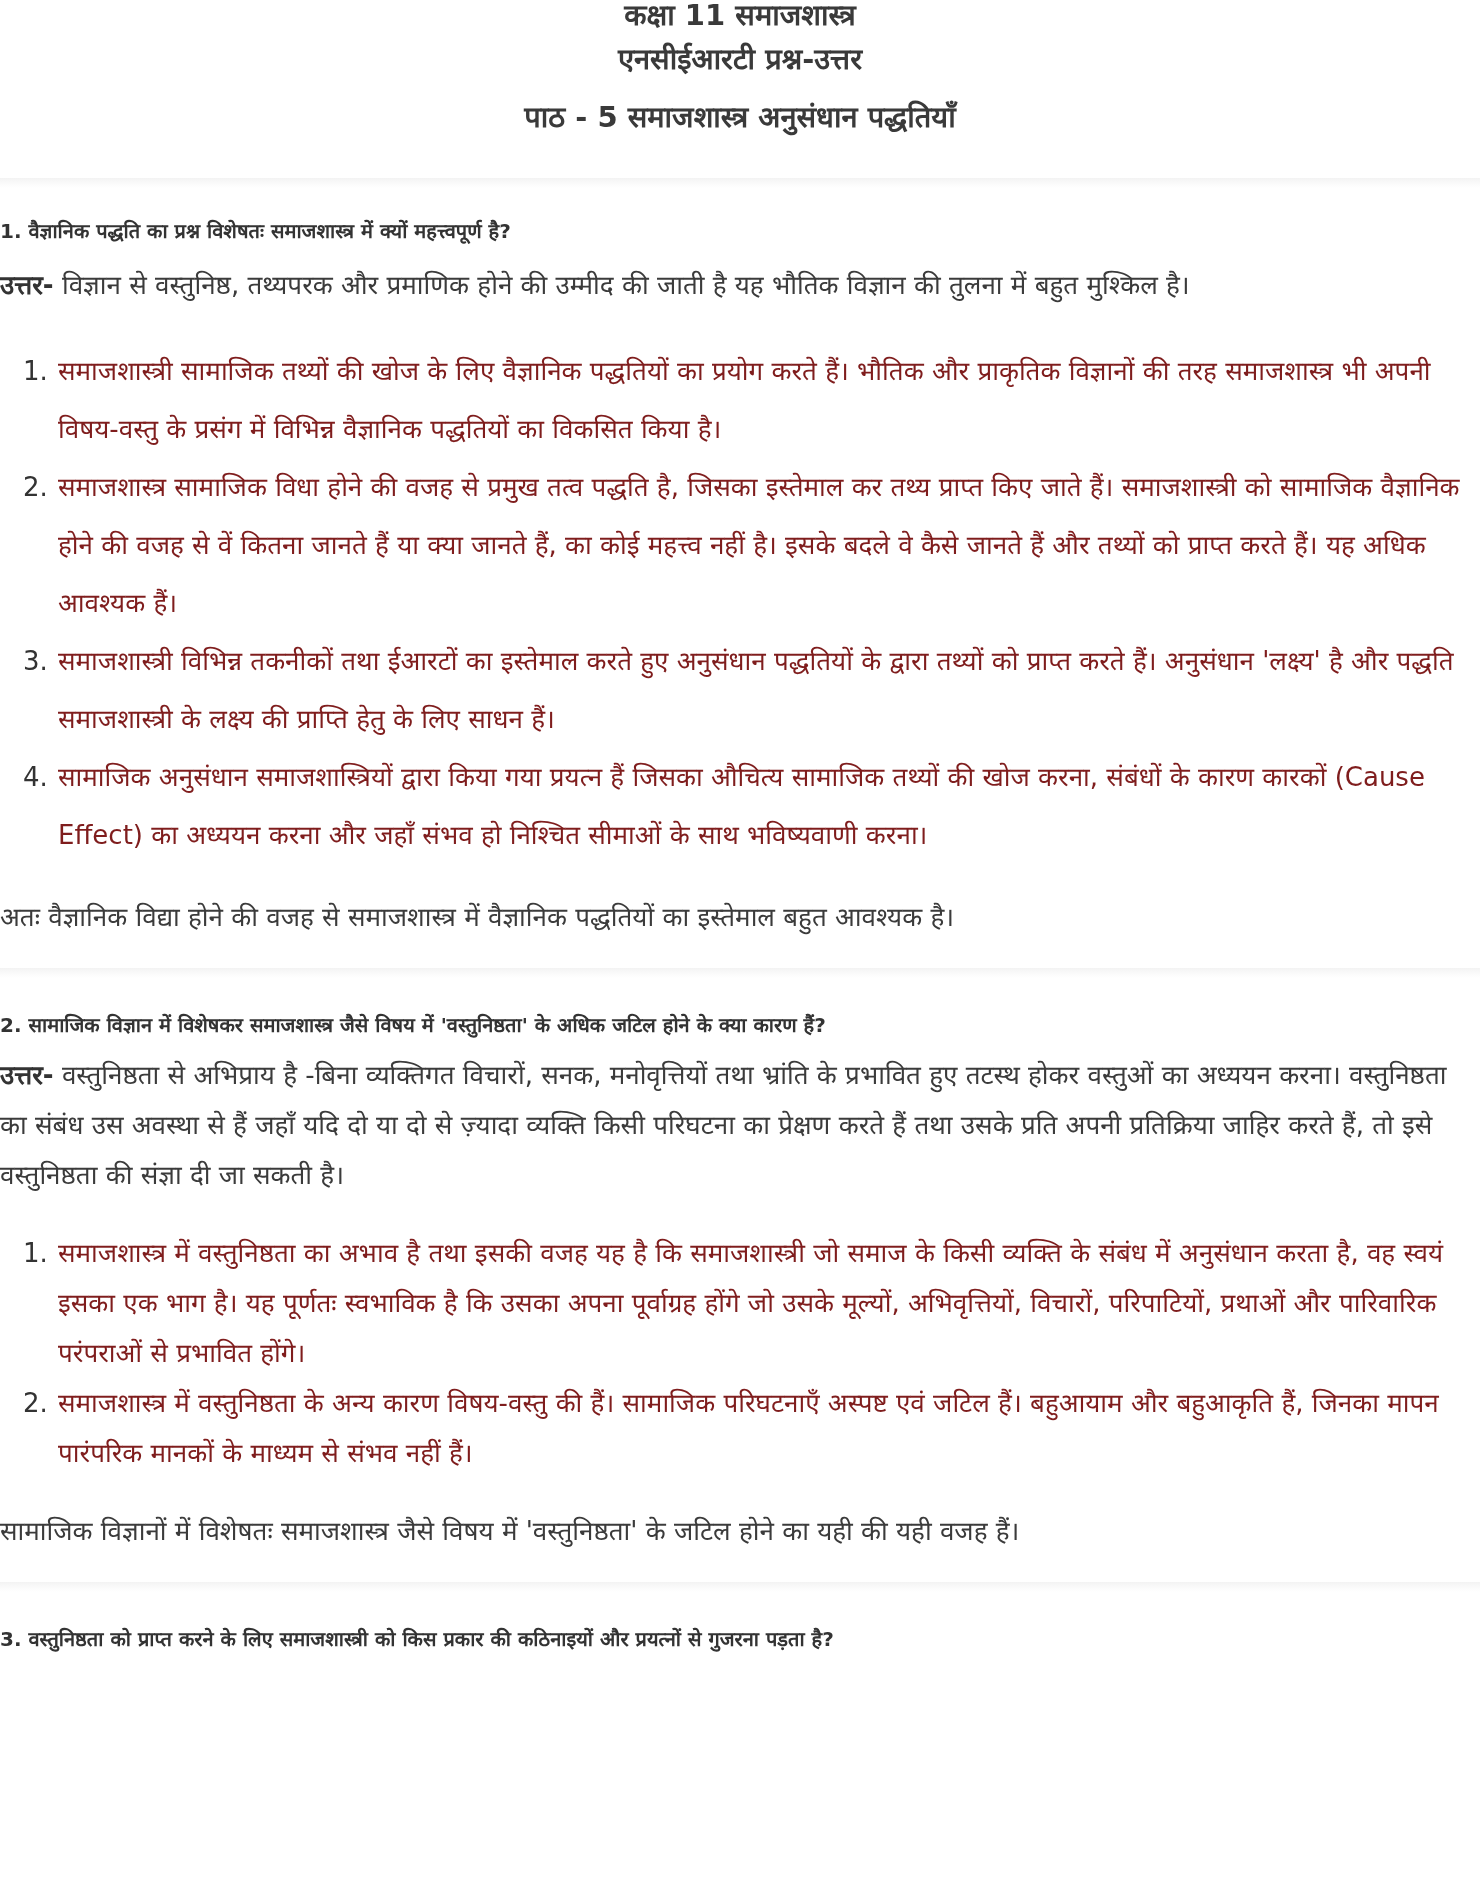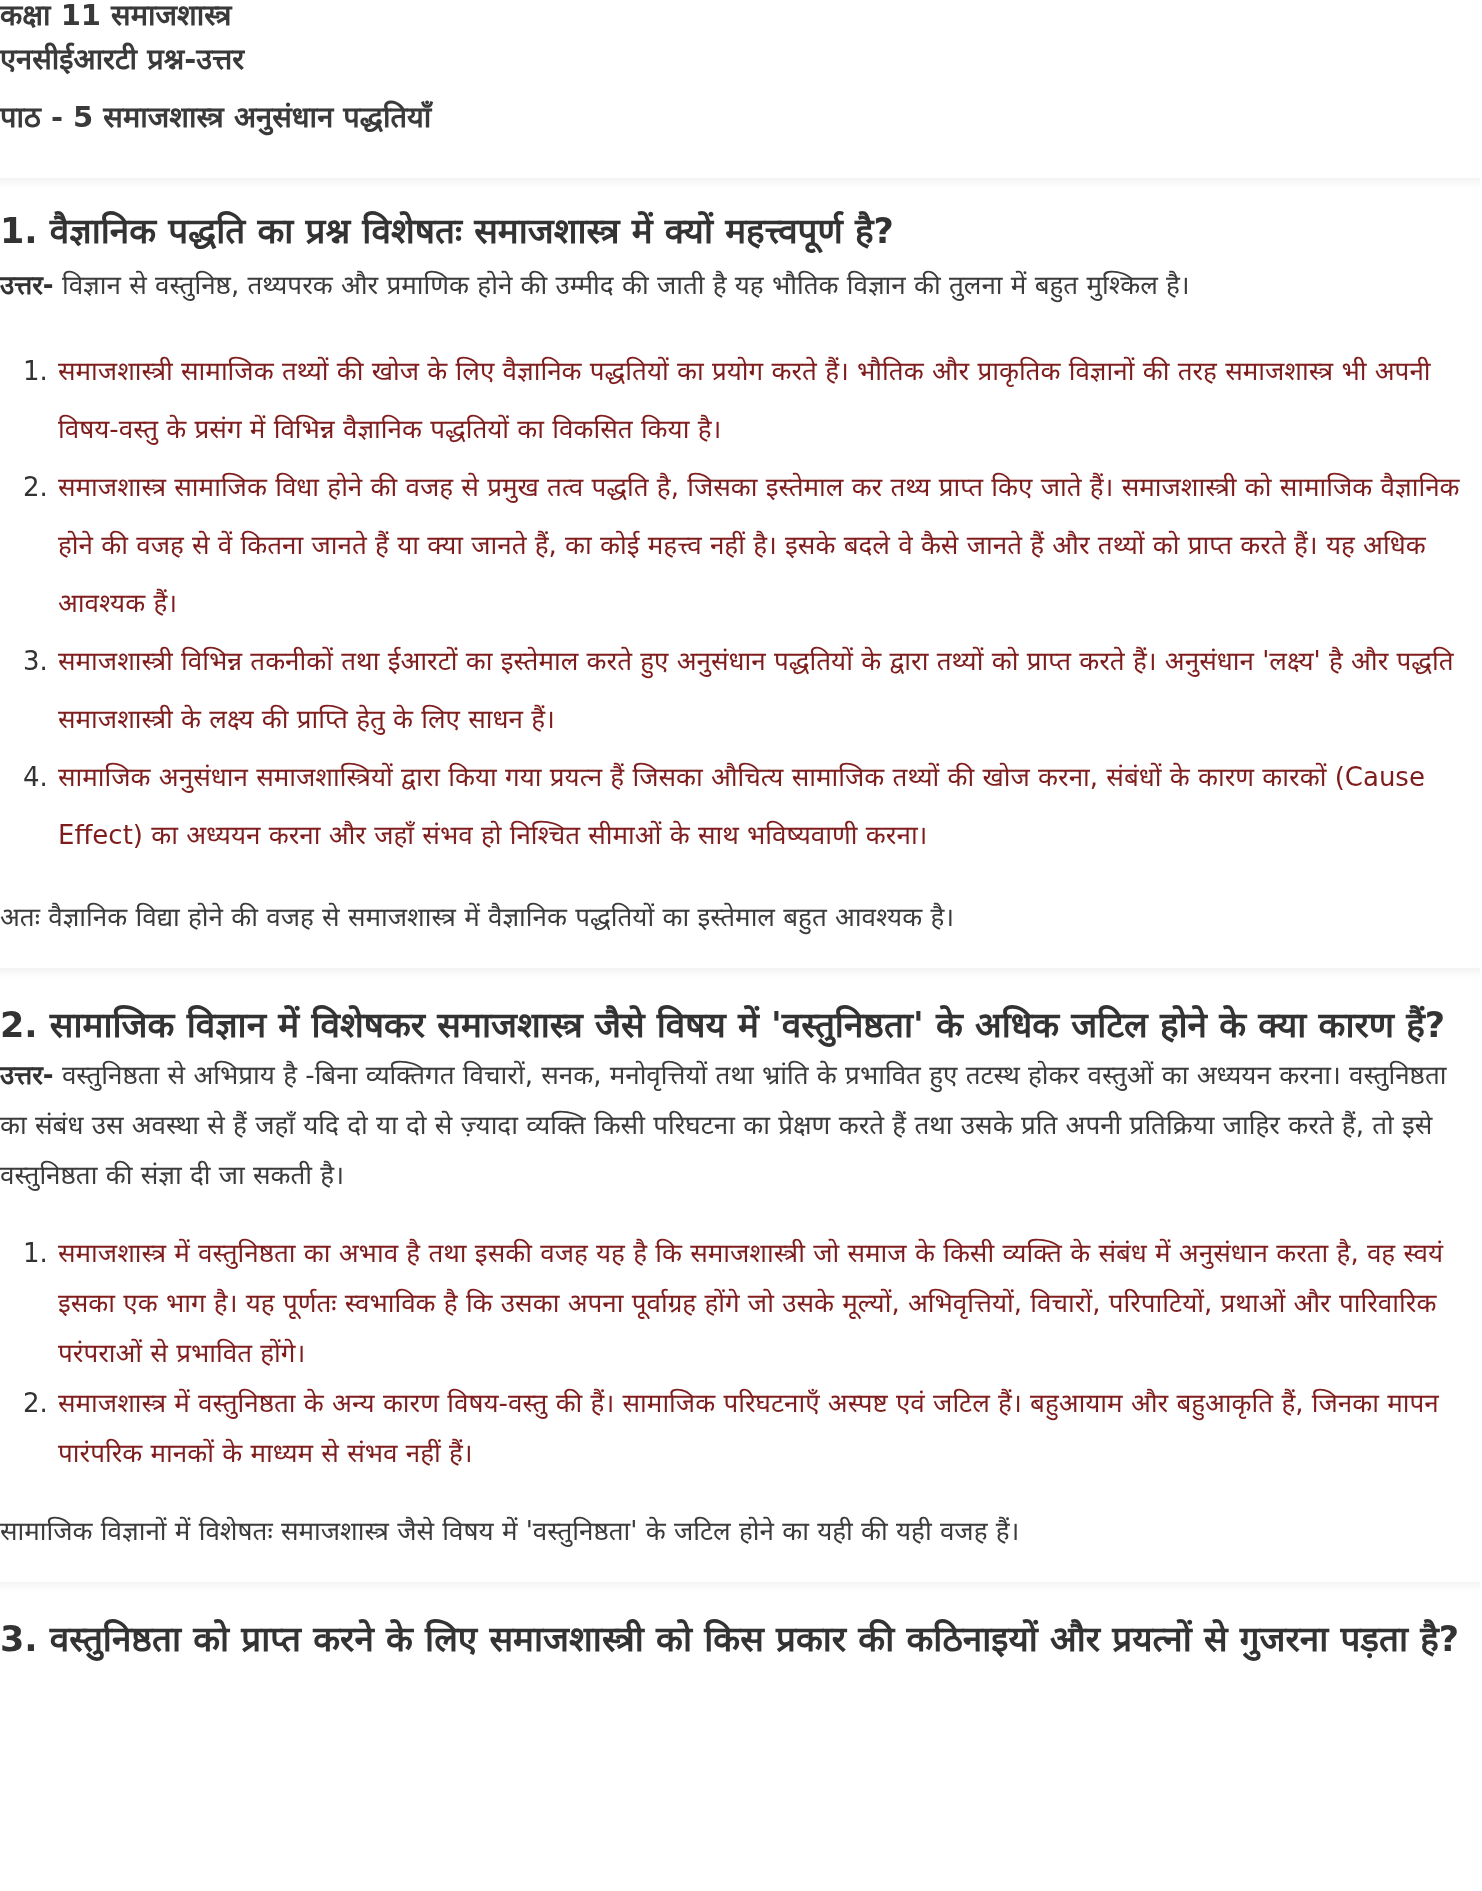"कक्षा 11 समाजशास्त्र" .header { text-align: left -> center }
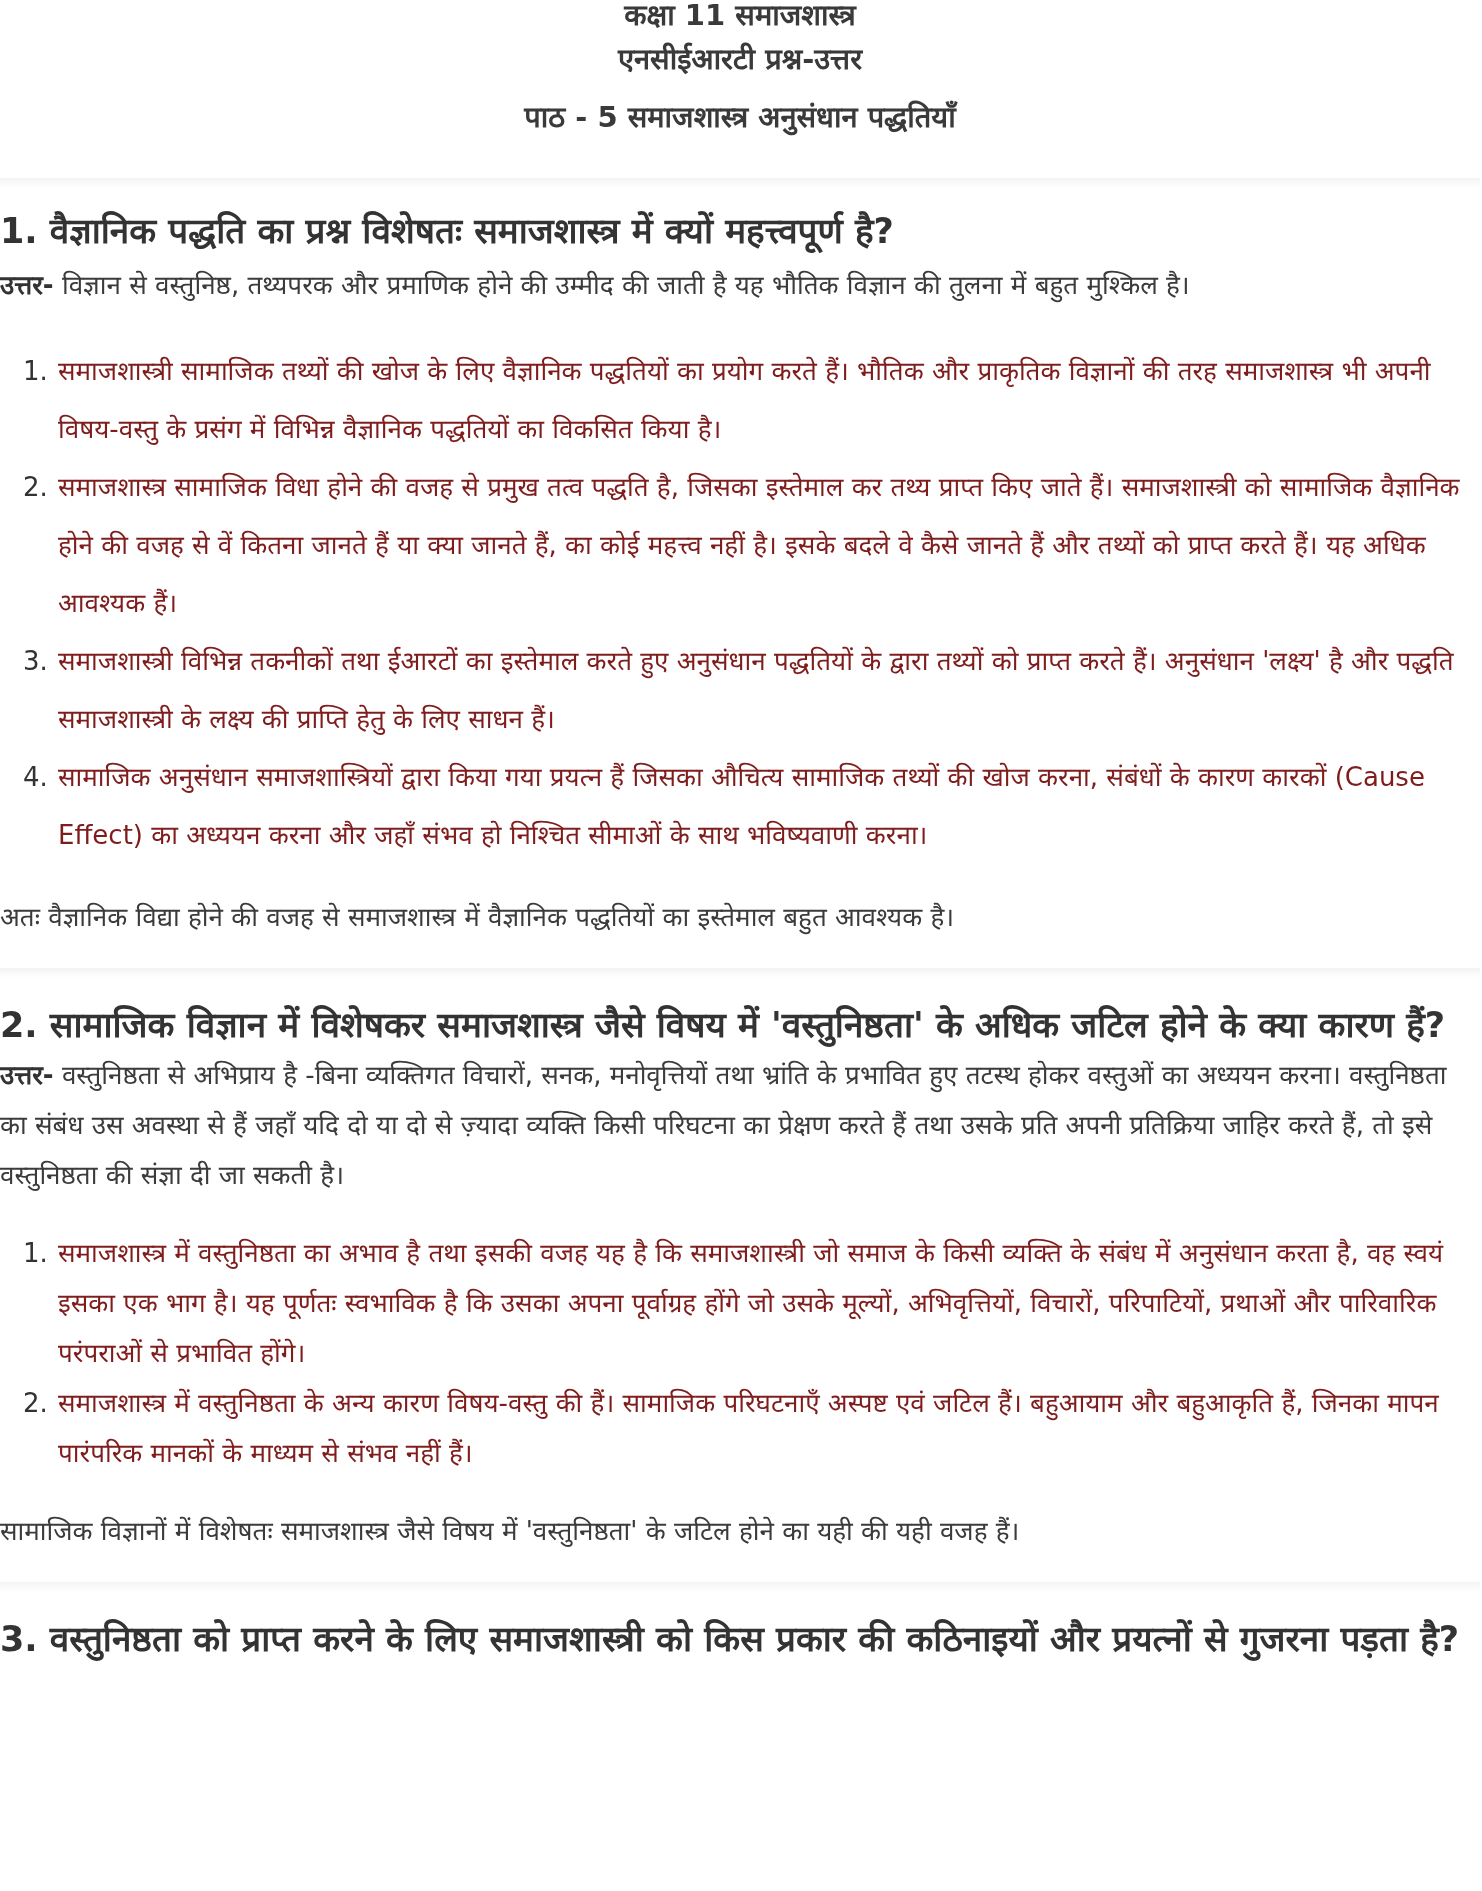"1. वैज्ञानिक पद्धति का प्रश्न" .q { font-size: 35px -> 20px }
